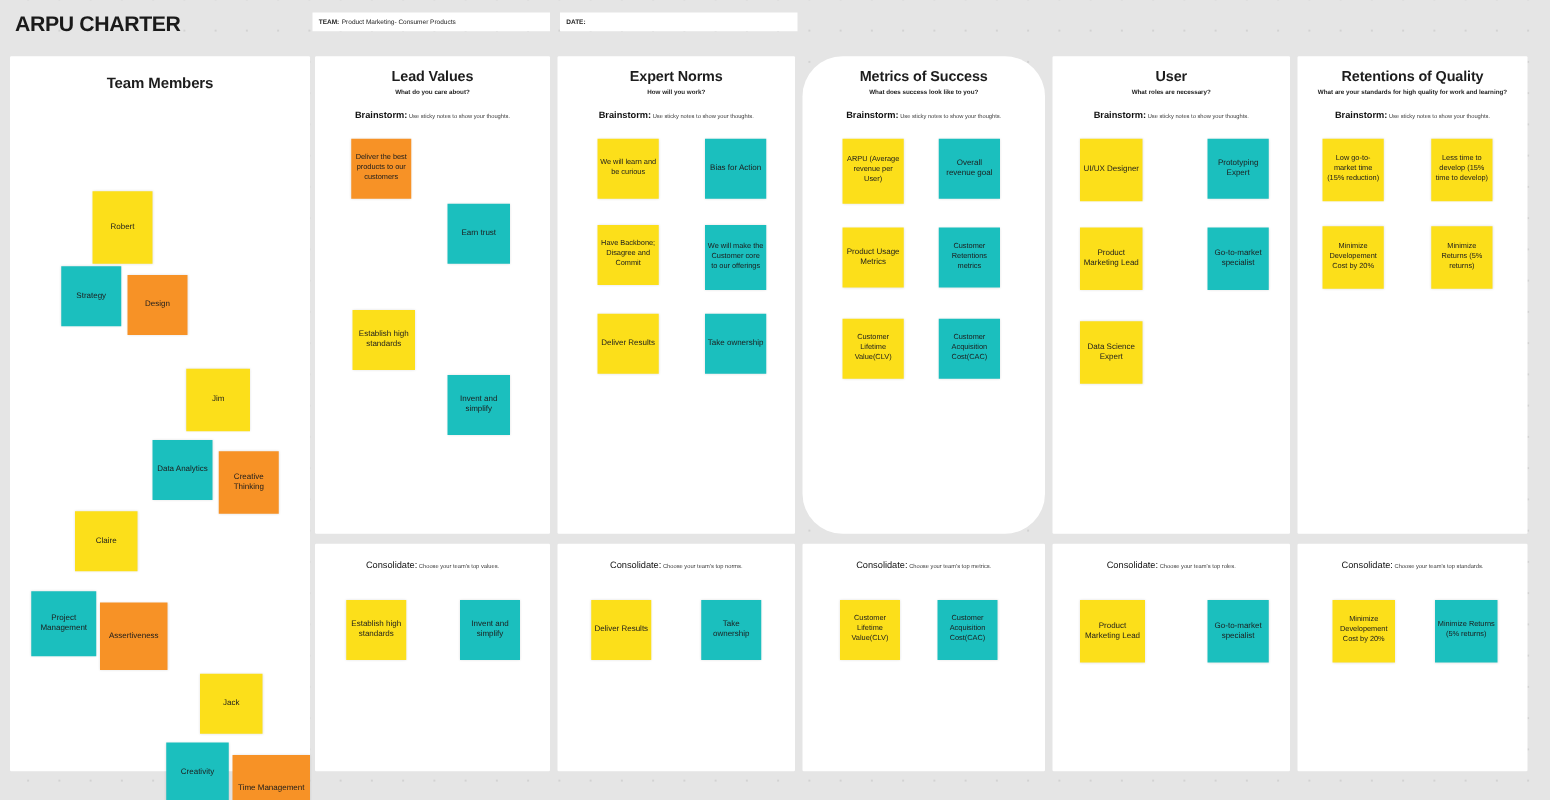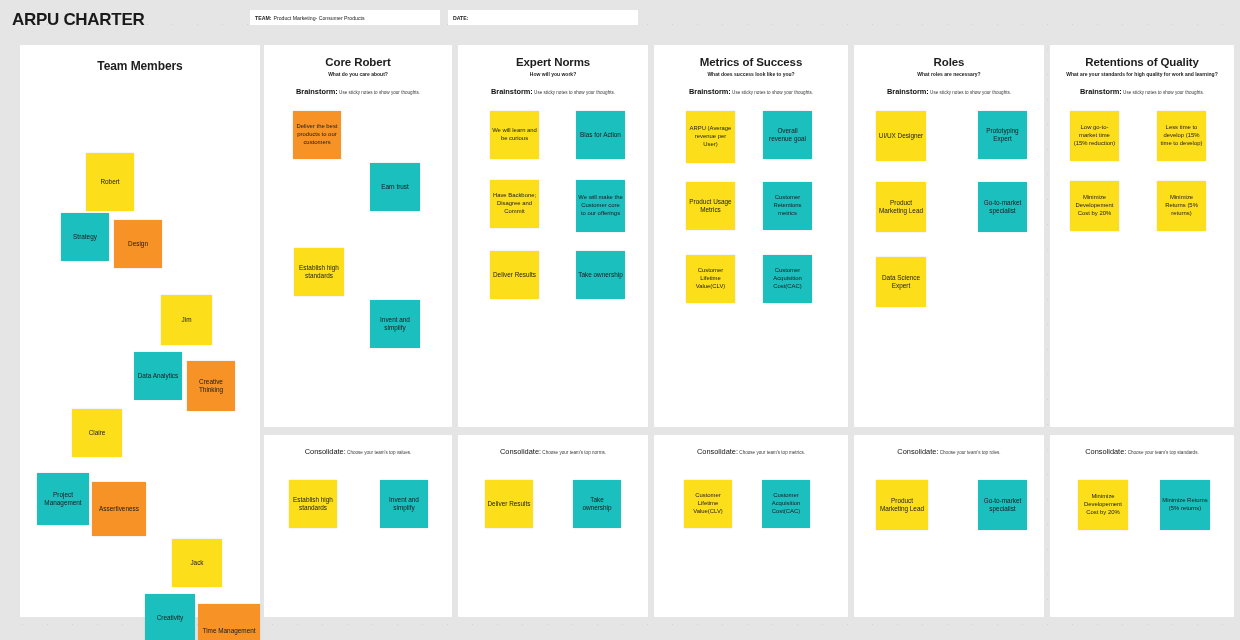"Team Members" #board { left: 12px -> 0 }
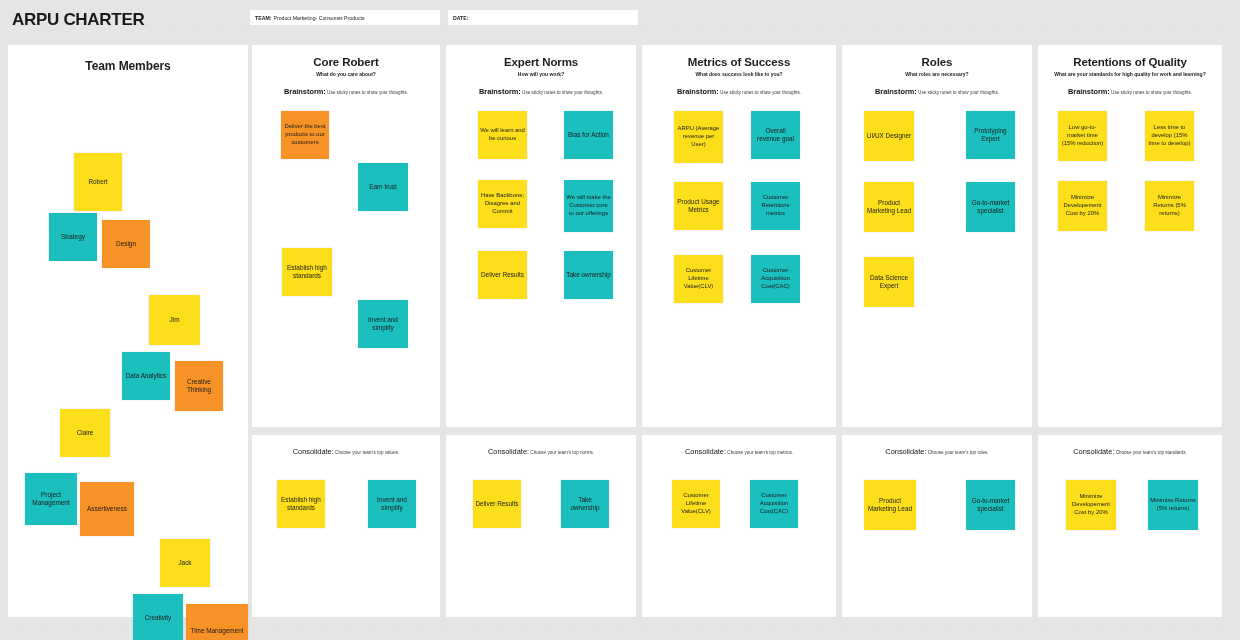"Core Robert" div.col-title { text: Core Robert -> Lead Values }
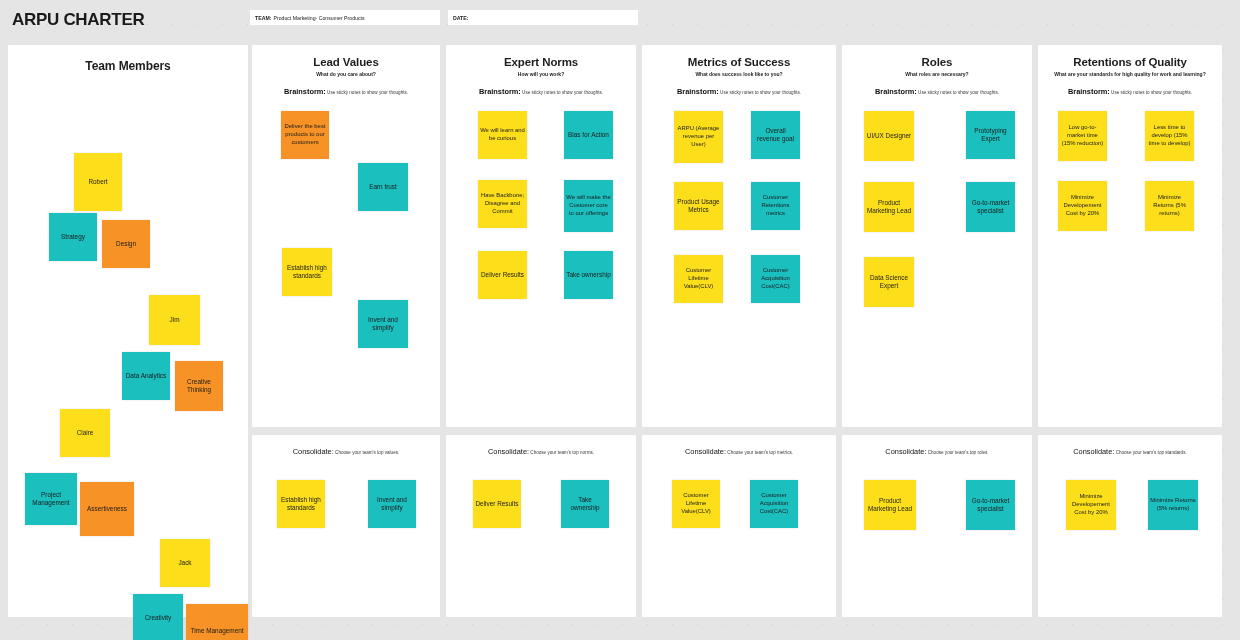"Metrics of Success" #panel-metrics-top { border-radius: none -> 32px }
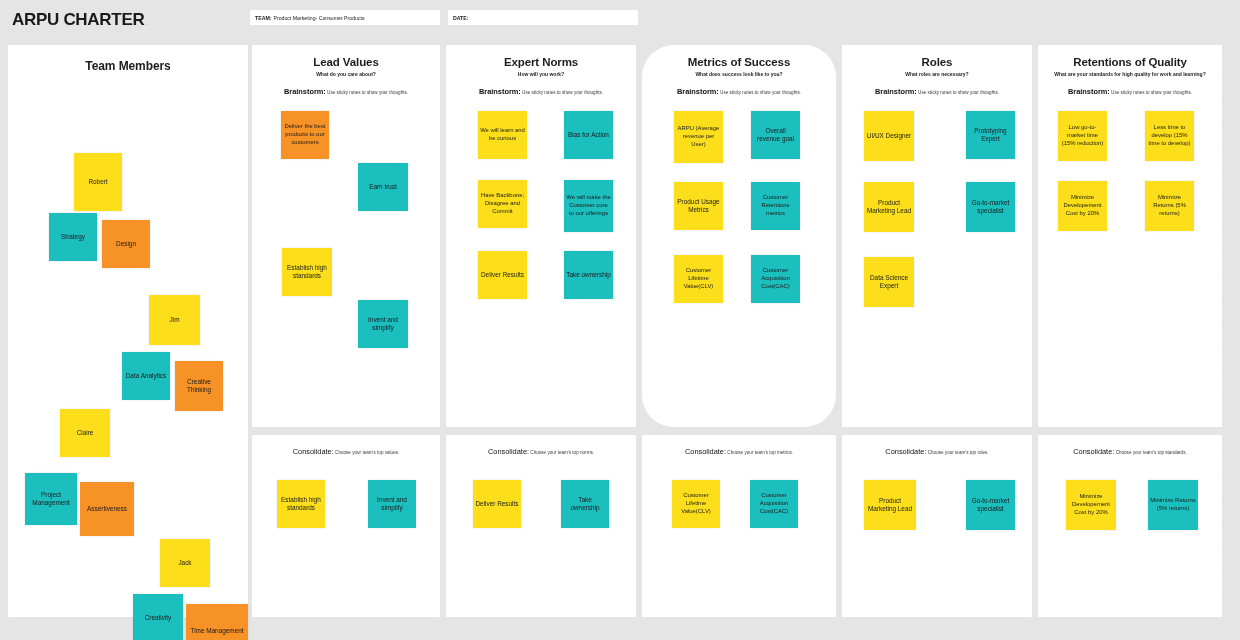"Roles" div.col-title { text: Roles -> User }
